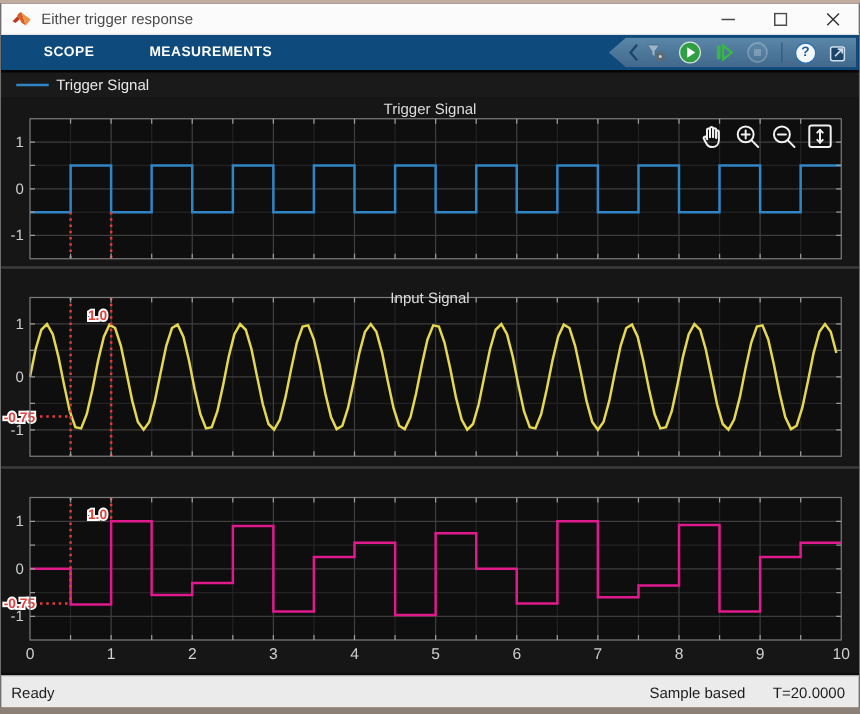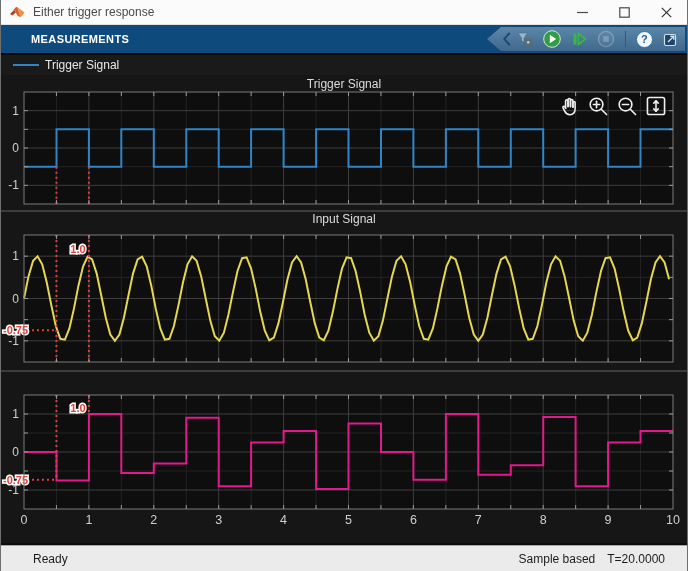"Either trigger response" .desktop { flex-direction: row -> column }
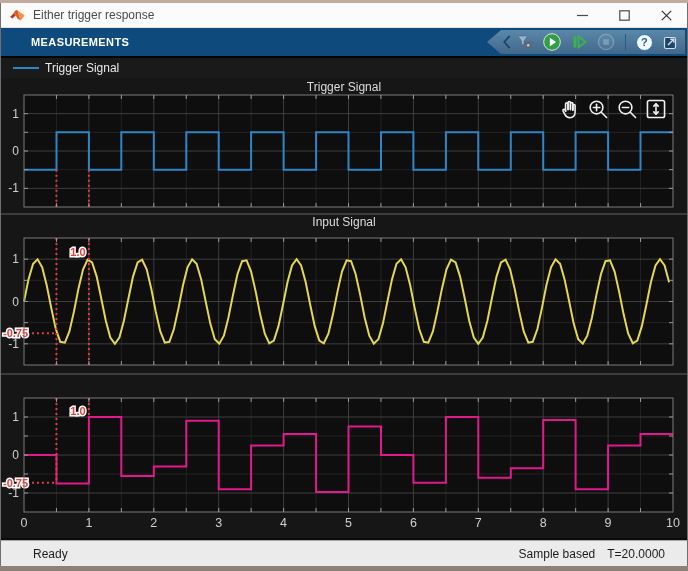"SCOPE" div.tab { html: none -> <div>SCOPE</div> }
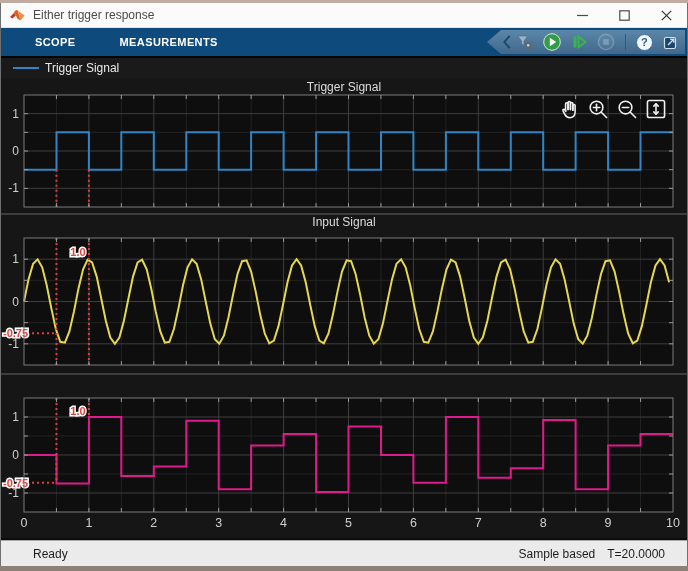"Input Signal" .panel-1 .ptitle, .panel-2 .ptitle { top: 0 -> 16px }
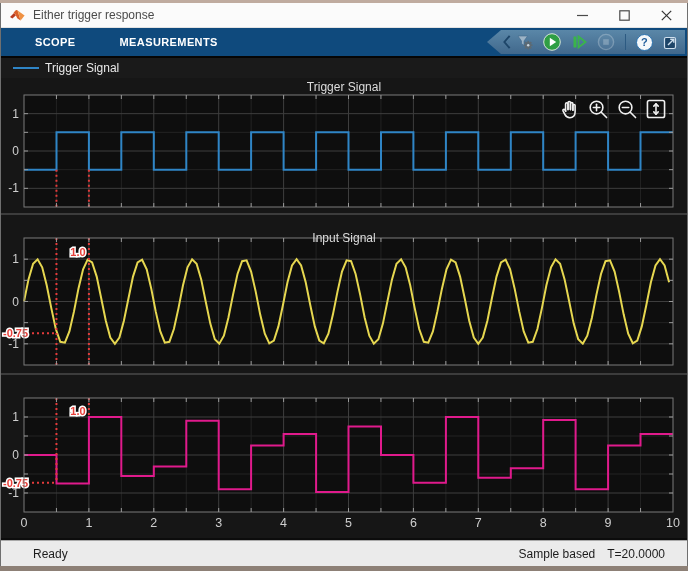"Ready" .statusbar { padding-left: 24px -> none }
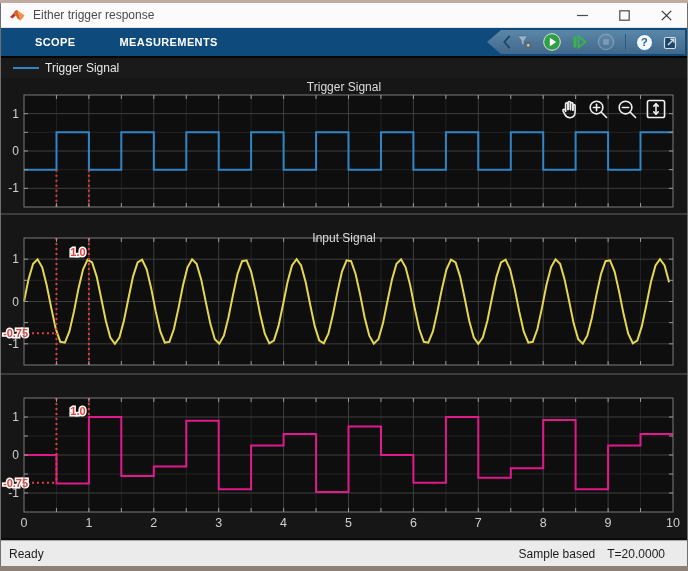"Sample based" .sb-right { gap: 12px -> 22px; margin-right: 22px -> 11px }
